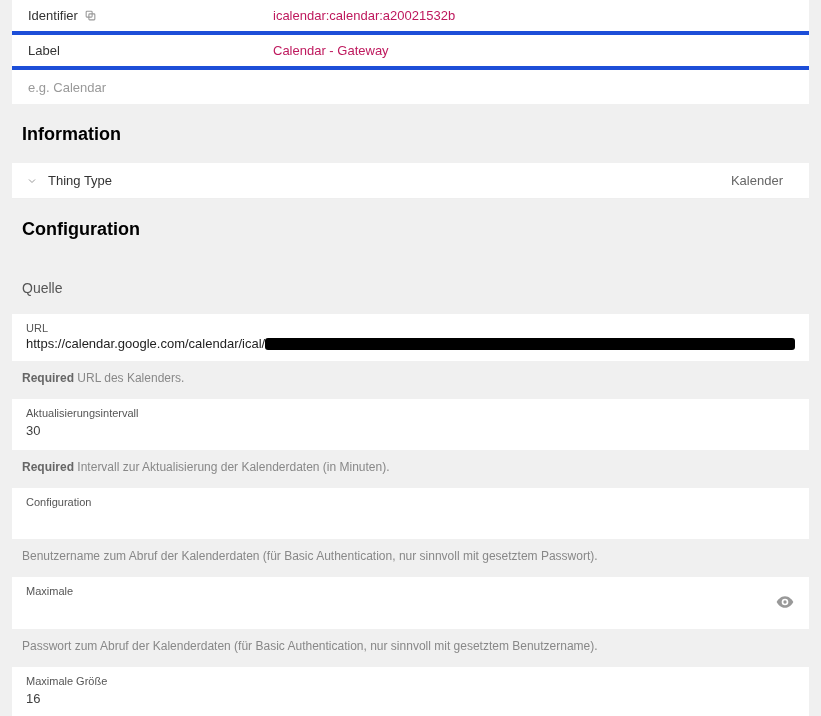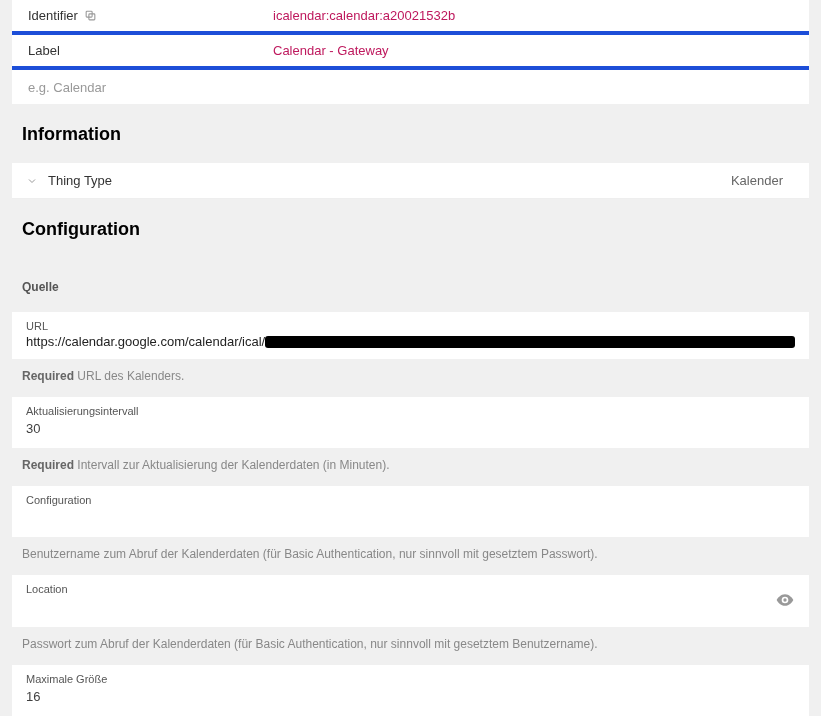"Quelle" .group-title { font-size: 12px -> 14px; font-weight: 700 -> 400 }
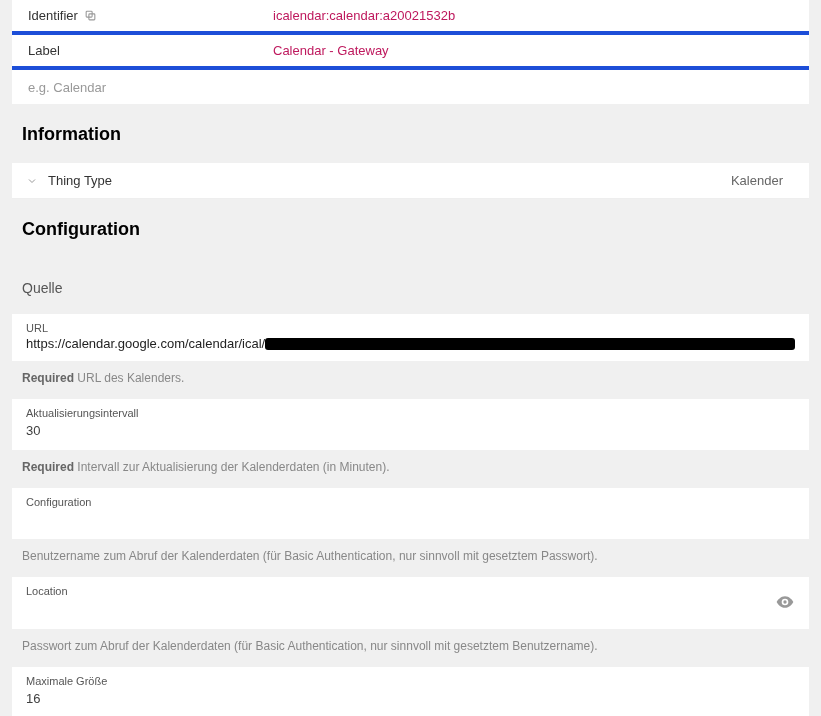"Location" div.field-label { text: Location -> Maximale }
